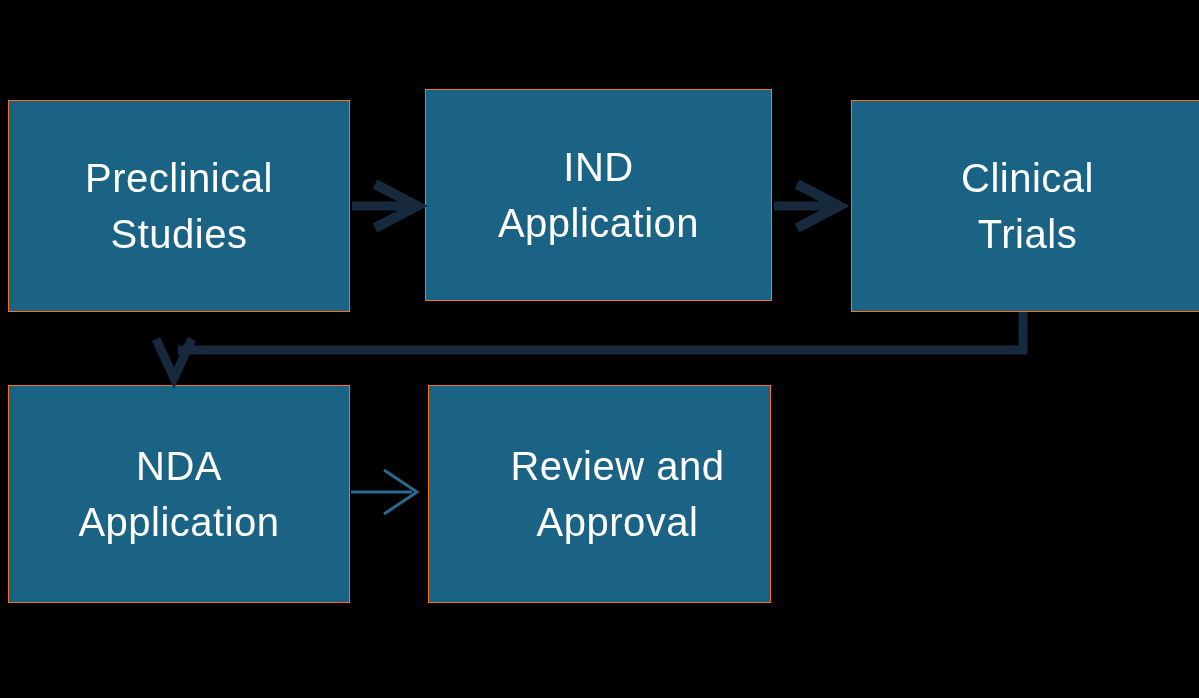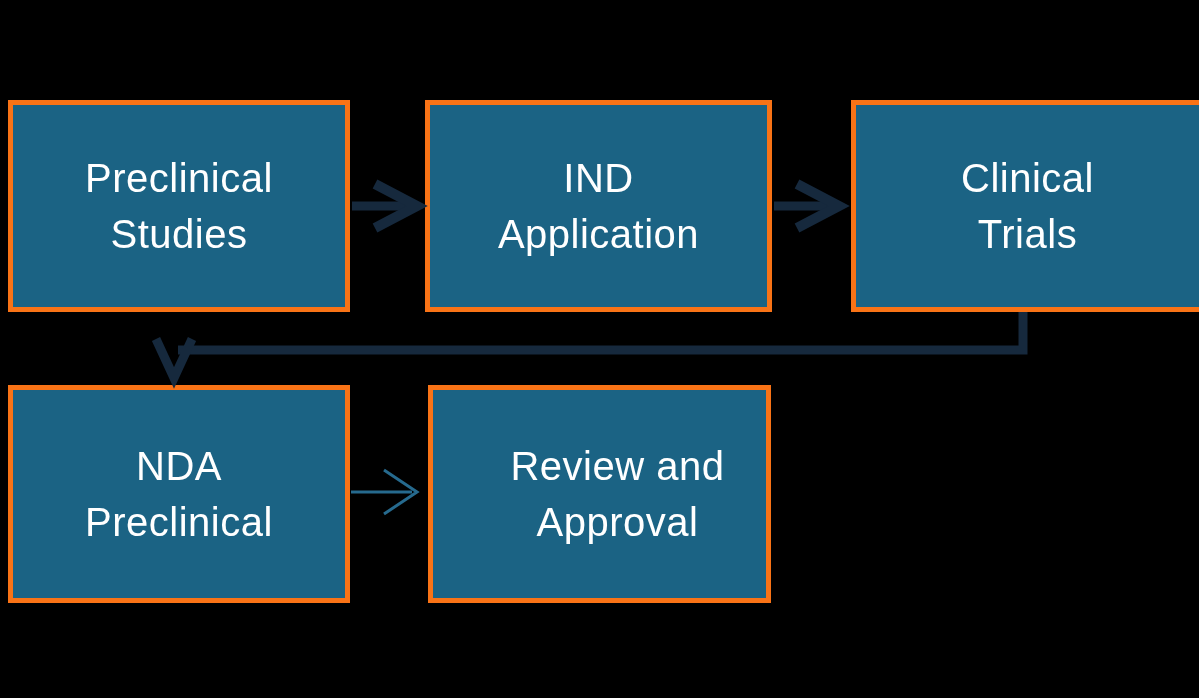"Preclinical" .node { border: 5px solid #f97316 -> 1px solid #f97316 }
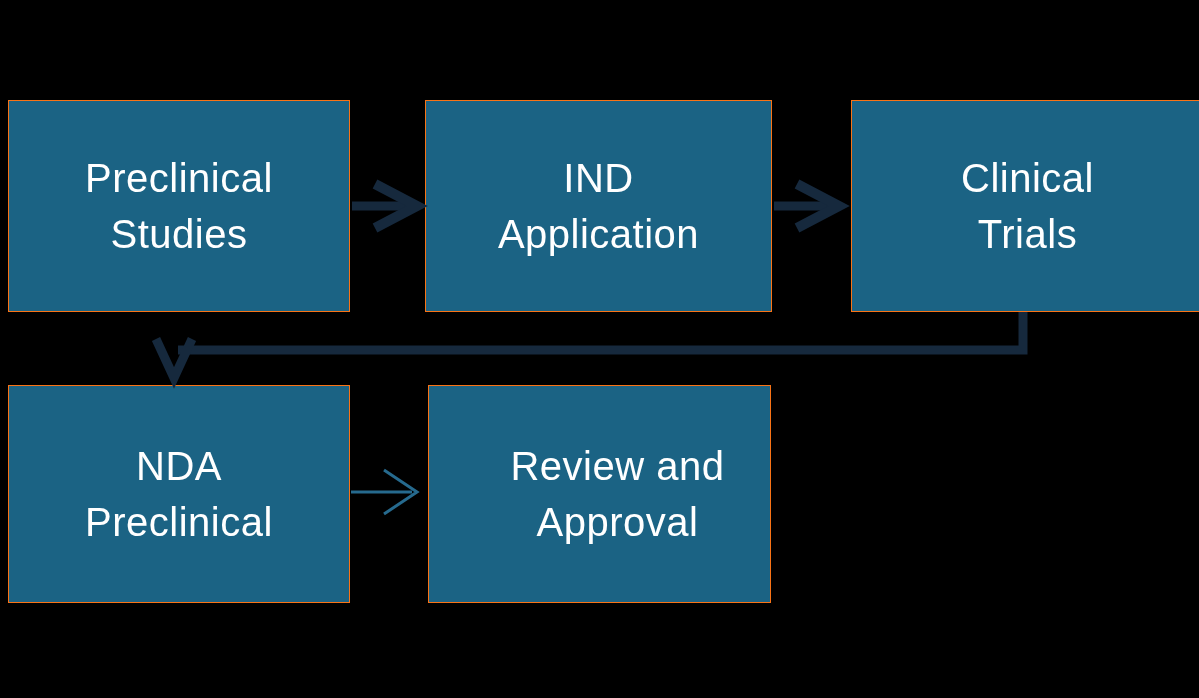"IND" #node-ind { top: 100px -> 89px }
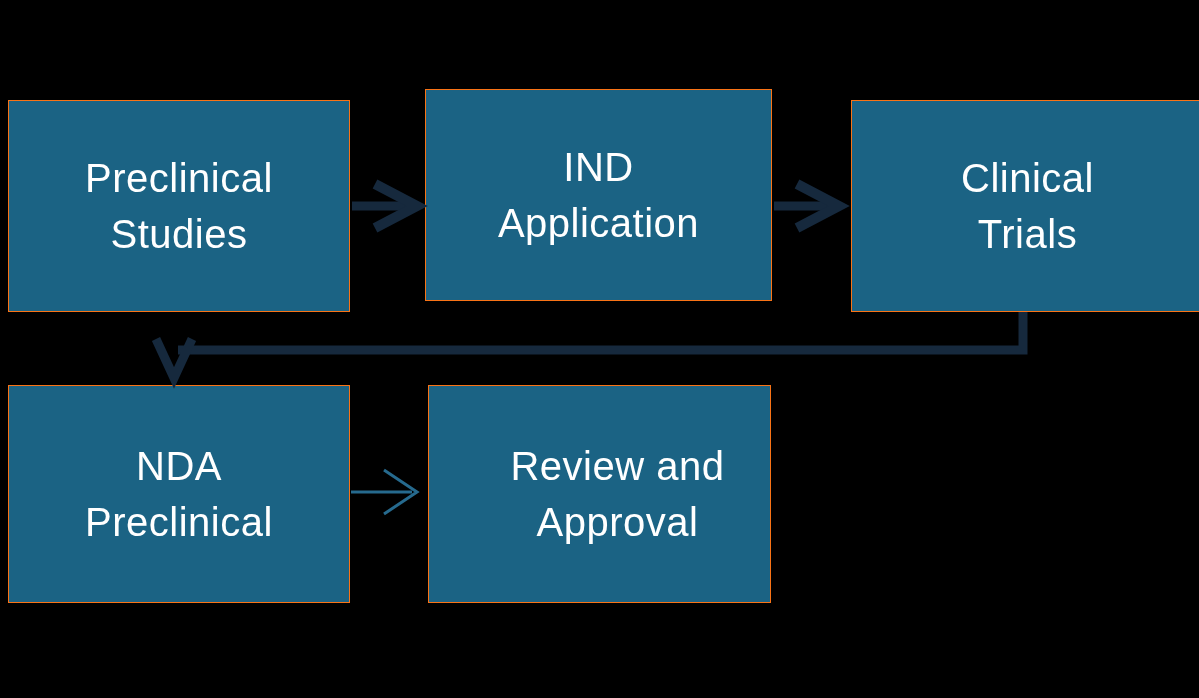"NDA" div.node { text: Preclinical -> Application }
